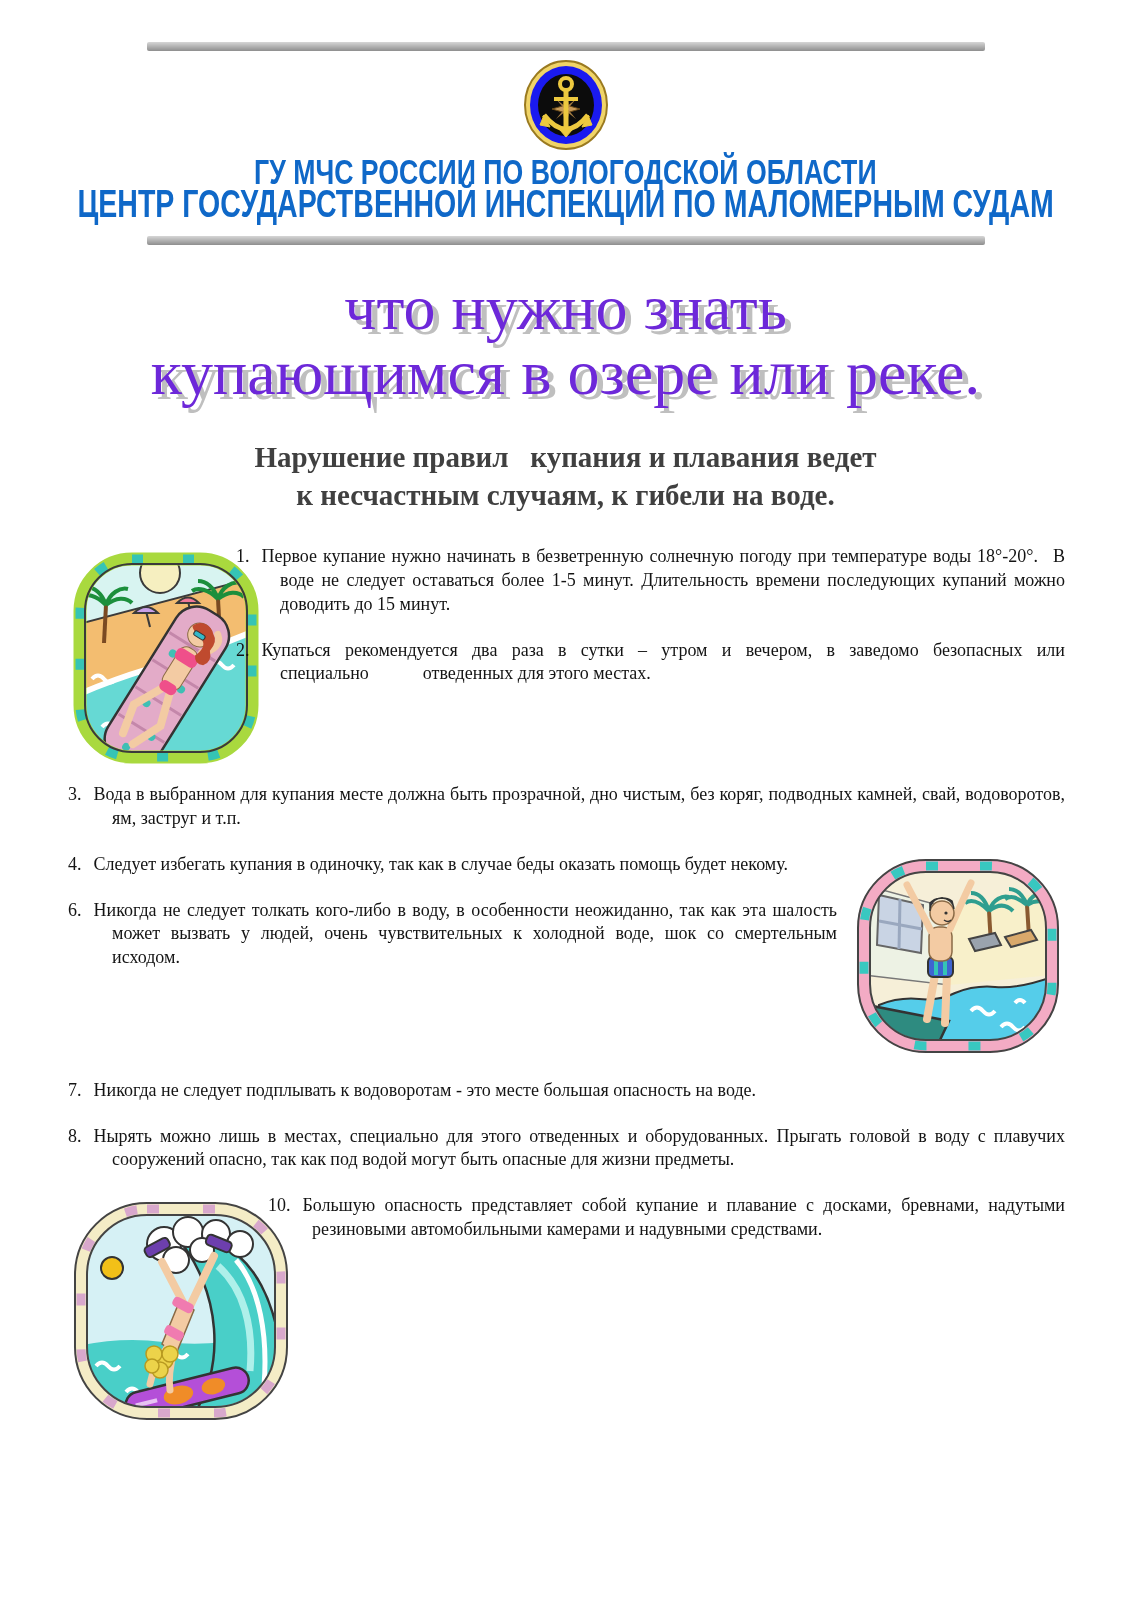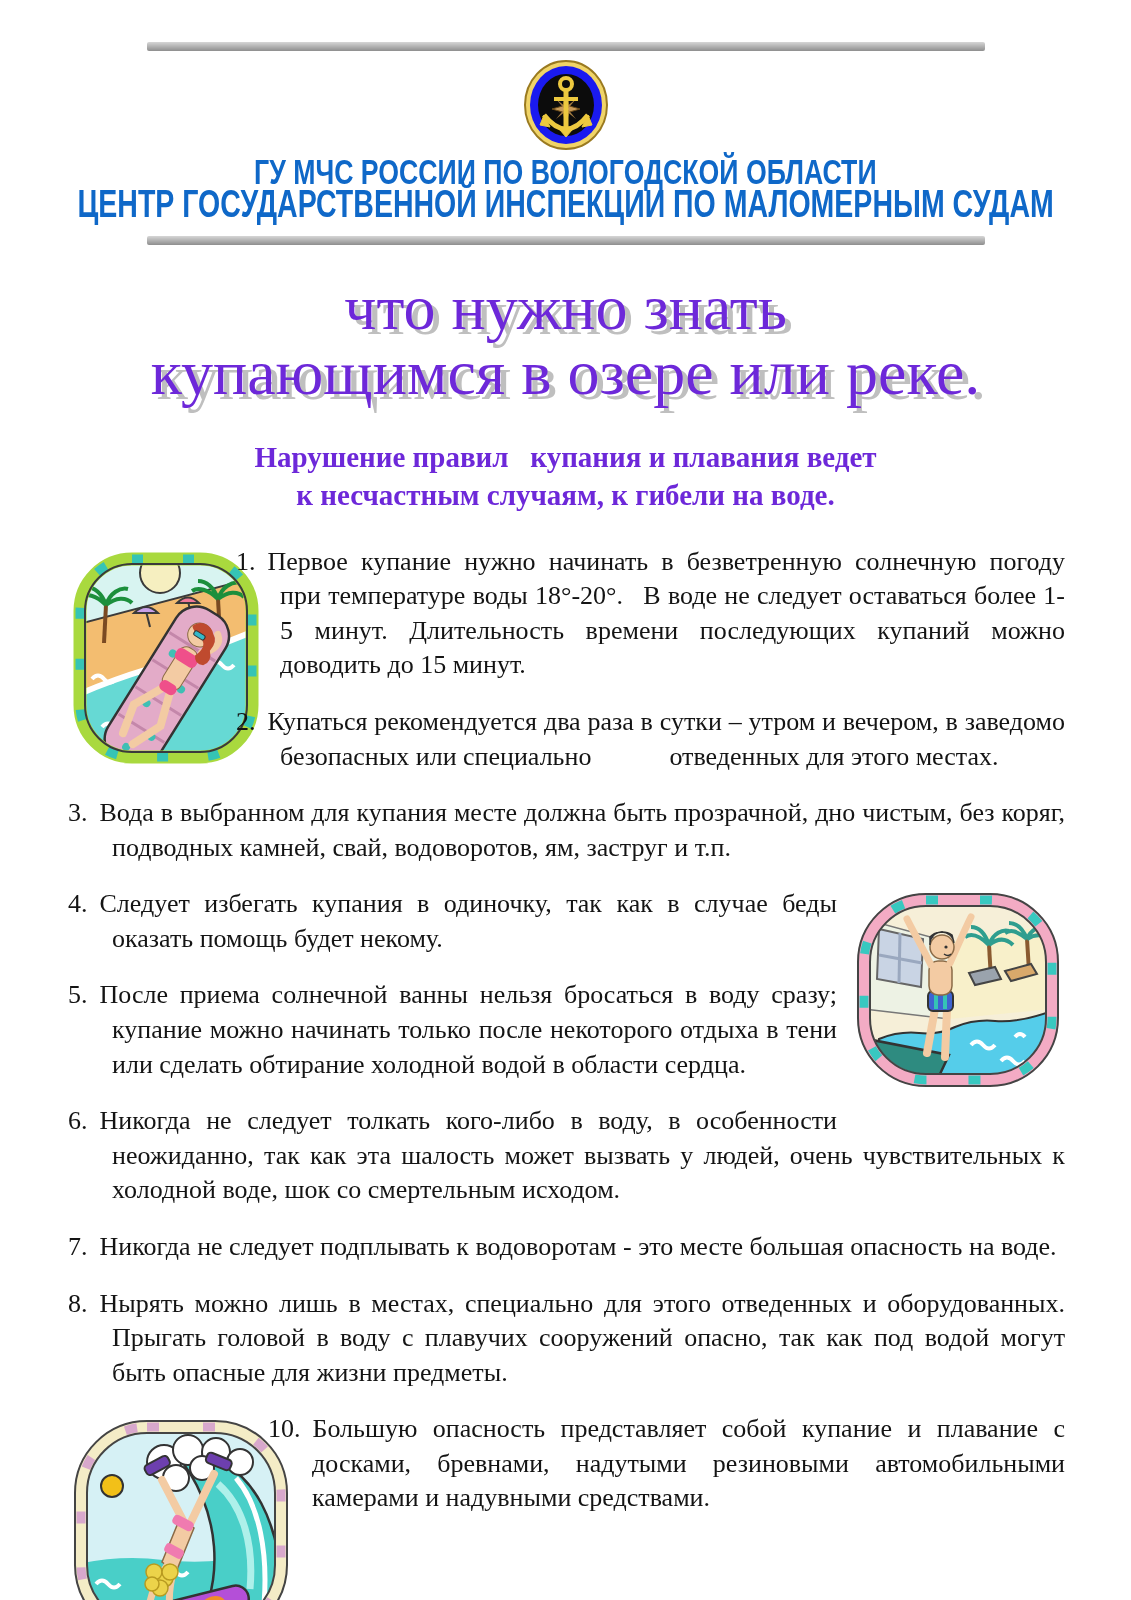"Нарушение правил купания и плавания" .subtitle { color: #6d28d9 -> #404040 }
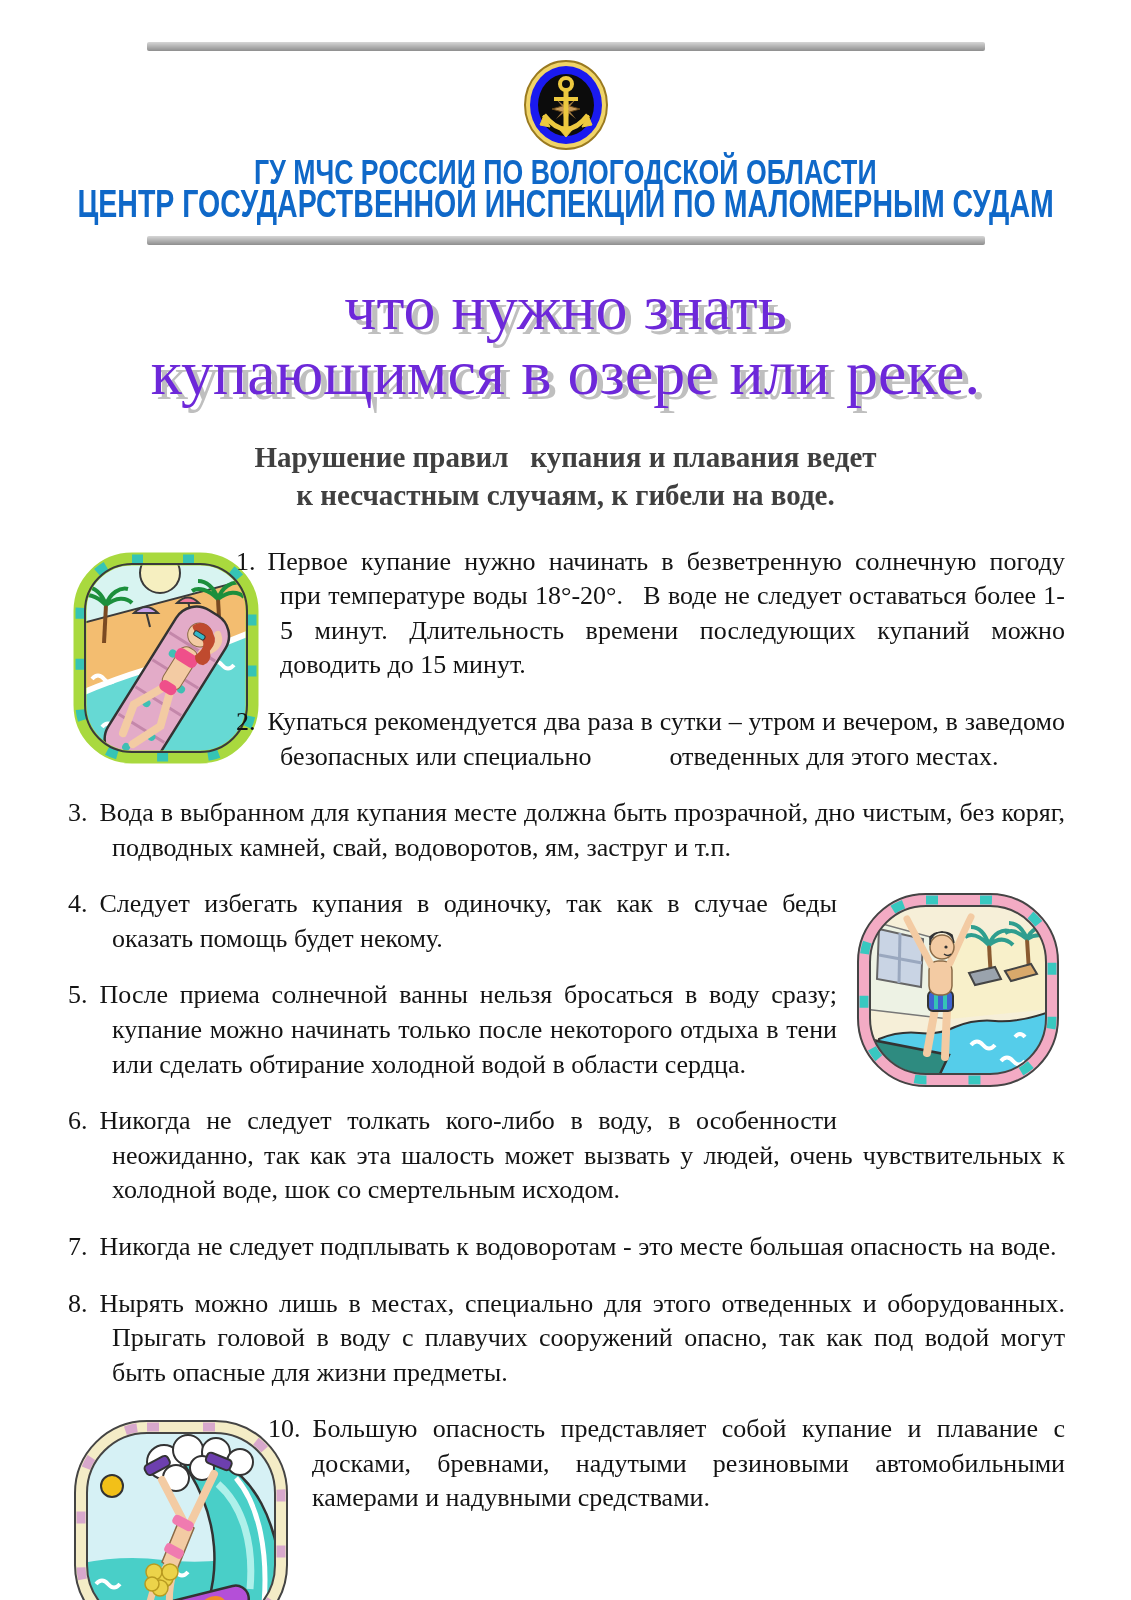"1. Первое купание нужно начинать" .rule { font-size: 26px -> 18px }
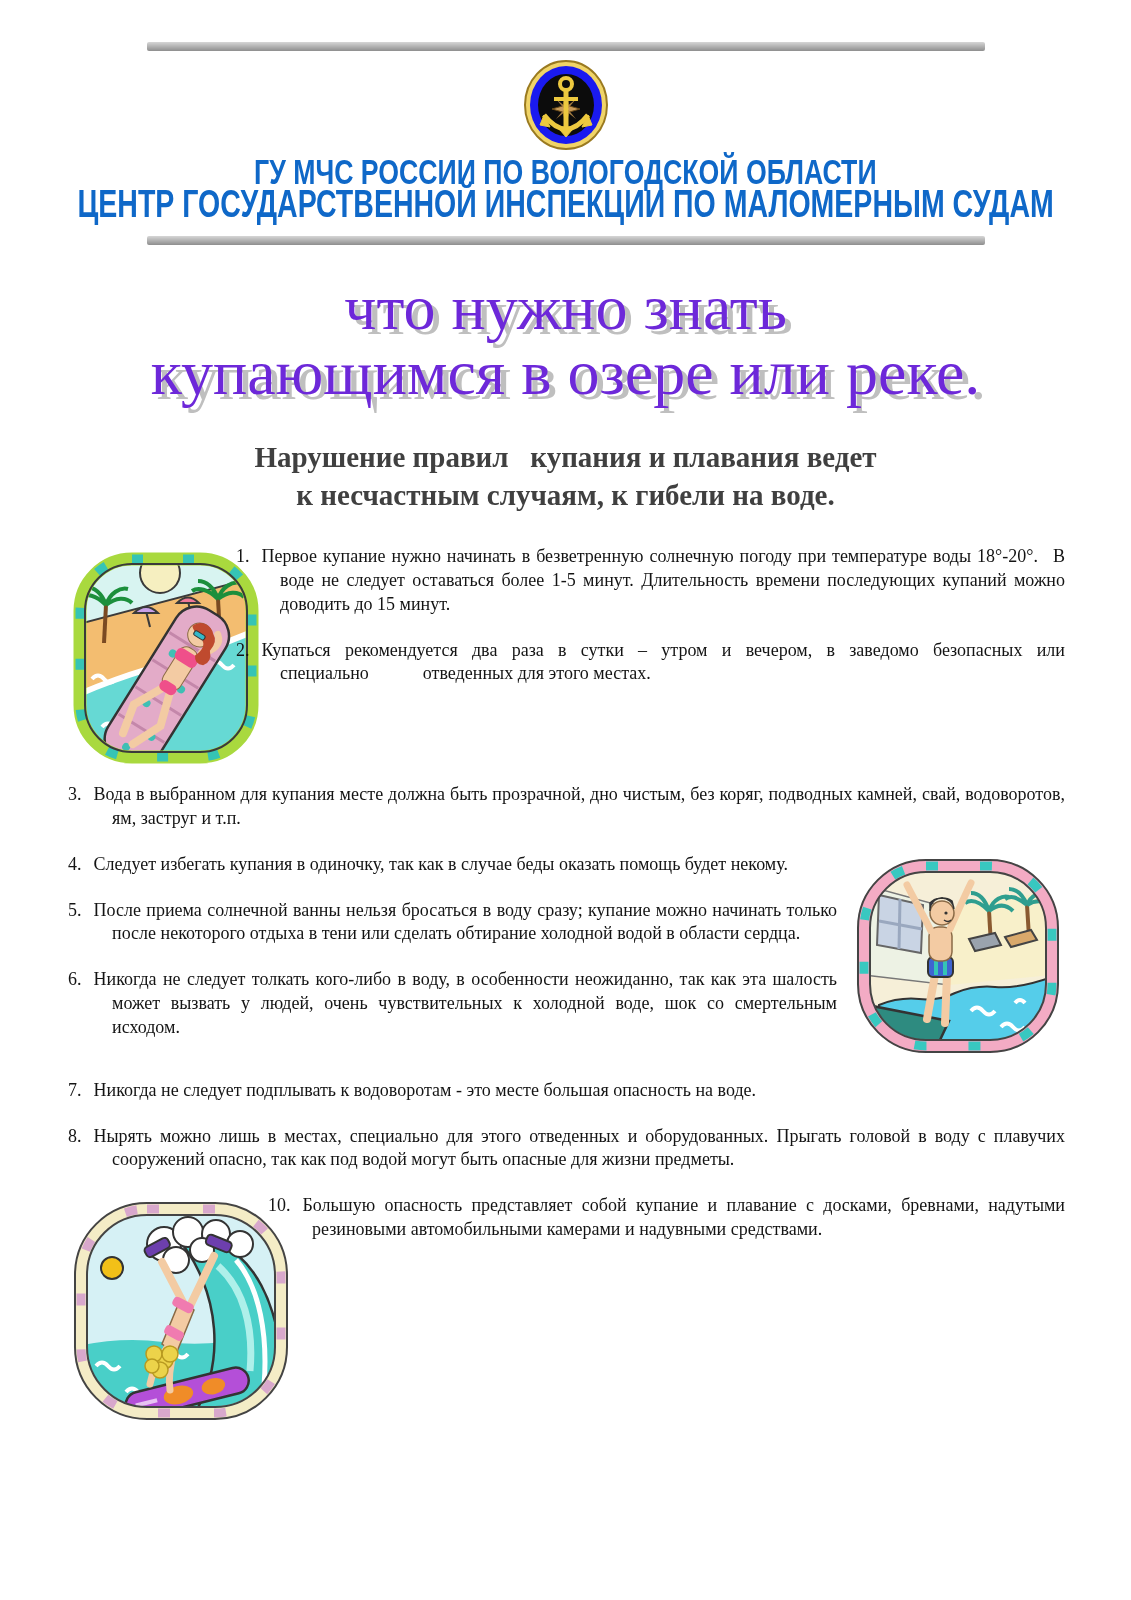"5. После приема солнечной ванны" p.rule { html: <p><span>5.</span><span>После приема солнечной ванны нельзя бросаться в воду сразу; купание можно начинать только после некоторого отдыха в тени или сделать обтирание холодной водой в области сердца.</span></p> -> none }
